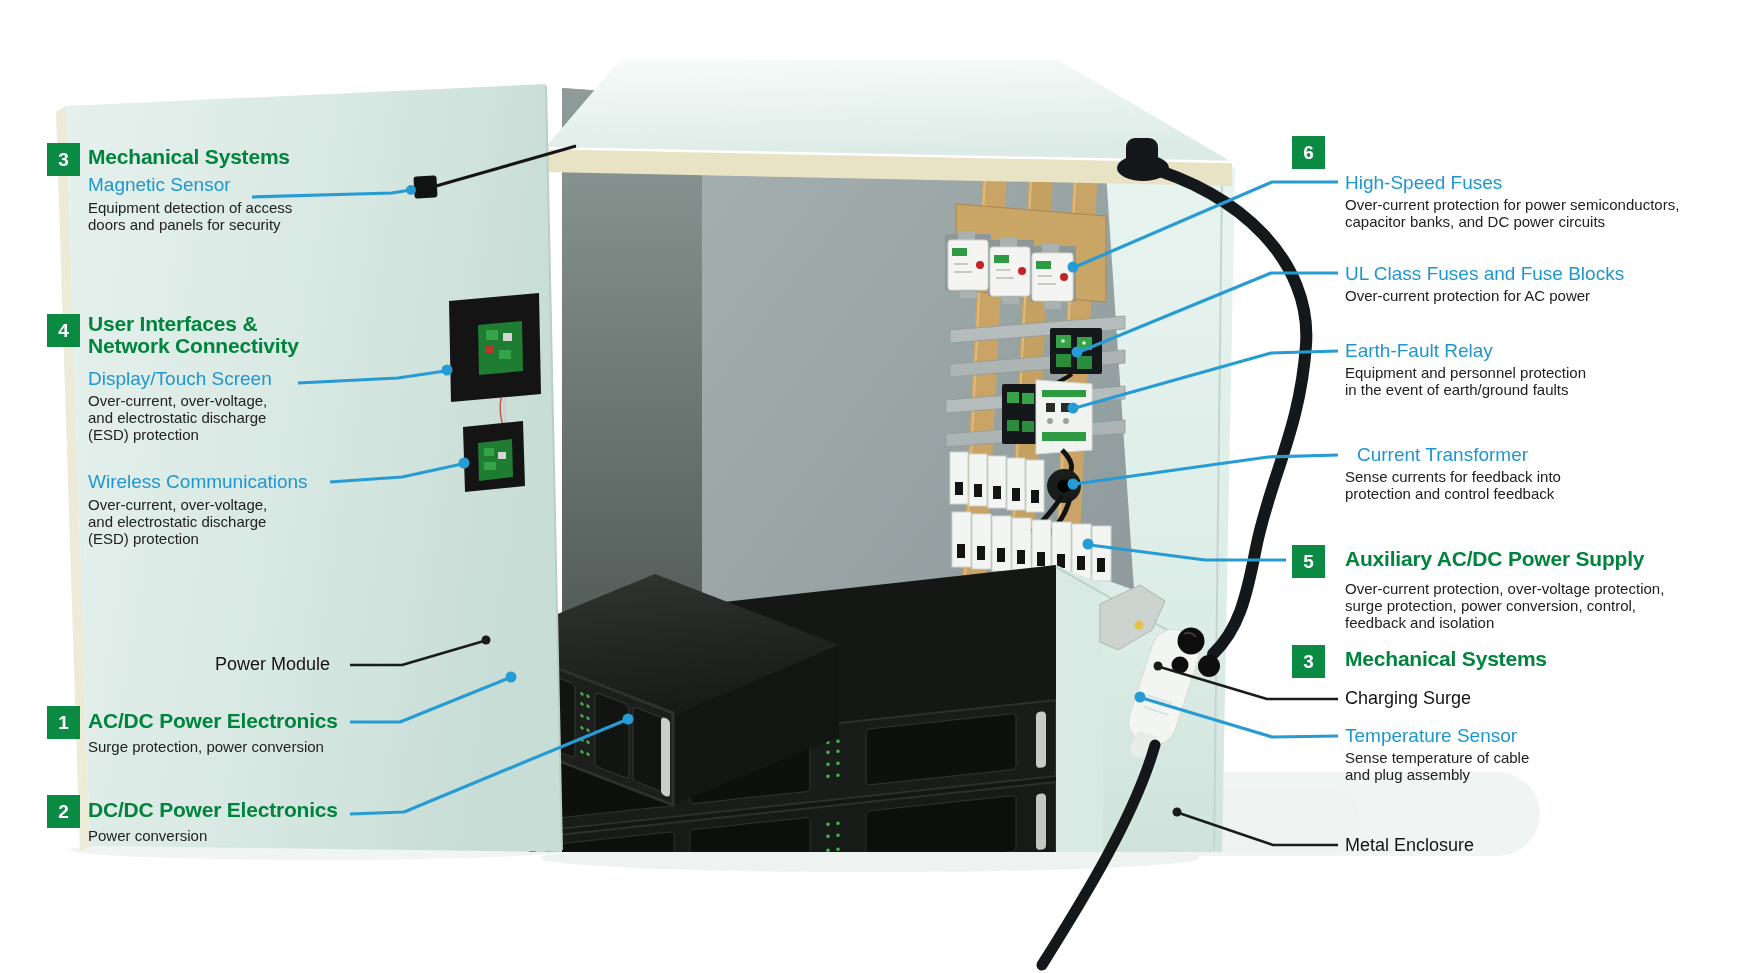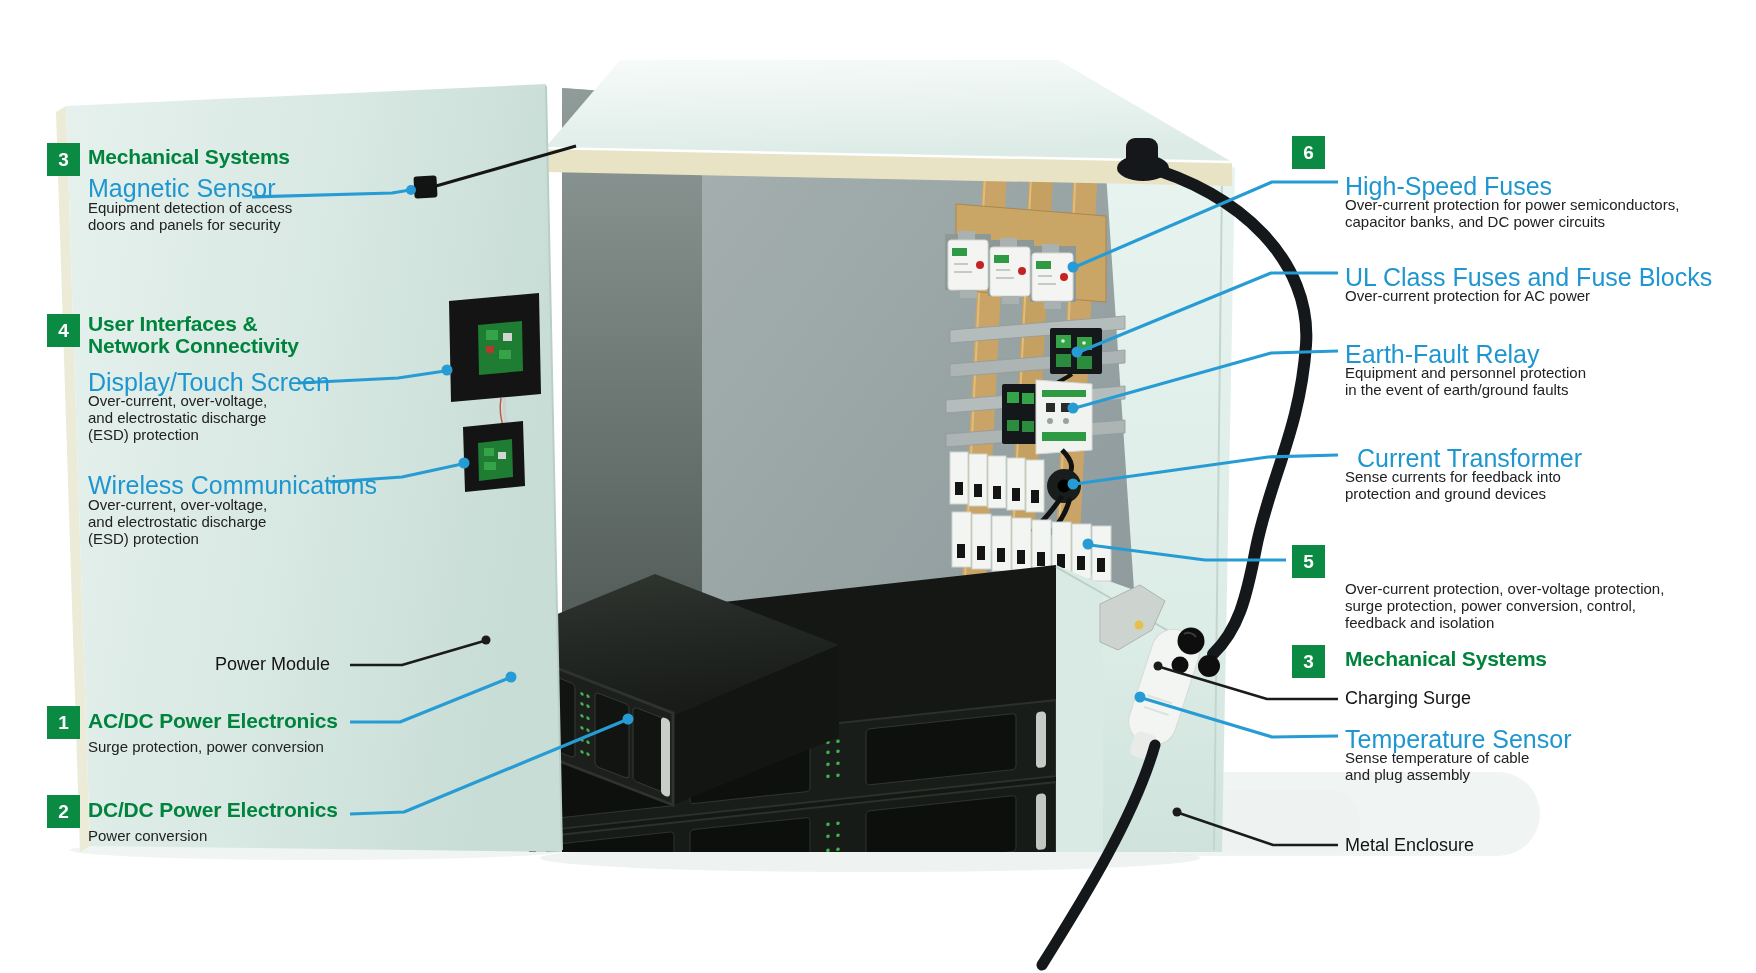"Magnetic Sensor" .sub-label { font-size: 25px -> 19px }
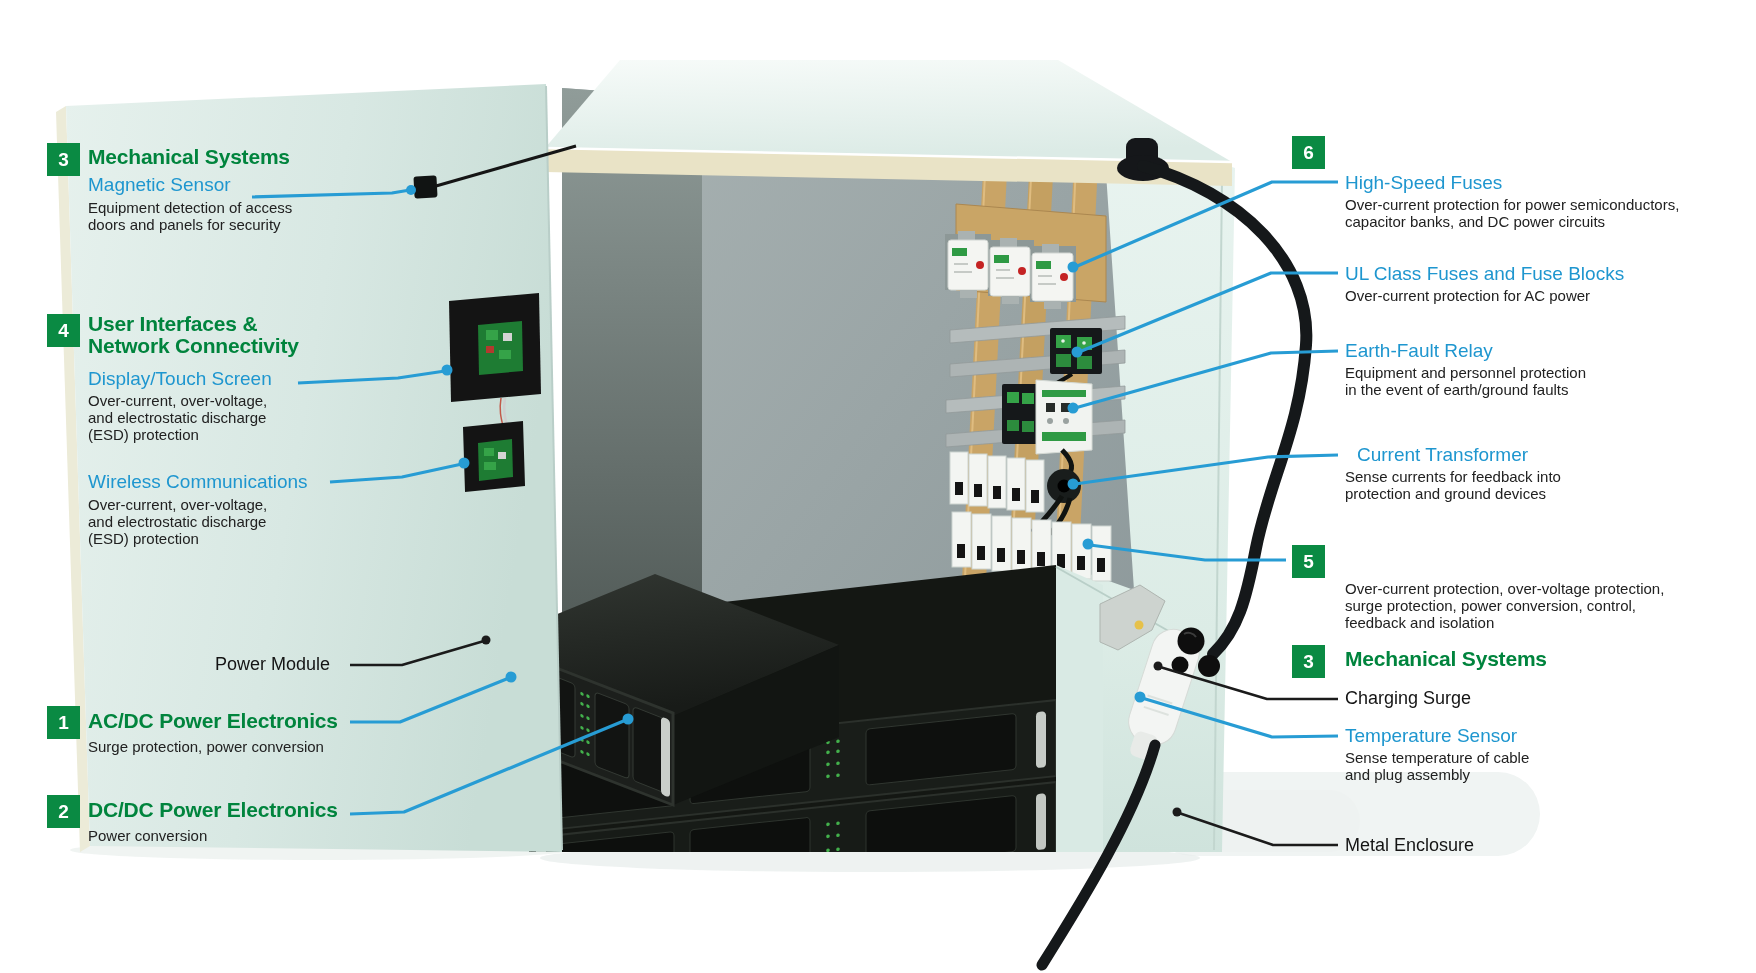"protection and ground devices" div.abs { text: ground devices -> control feedback }
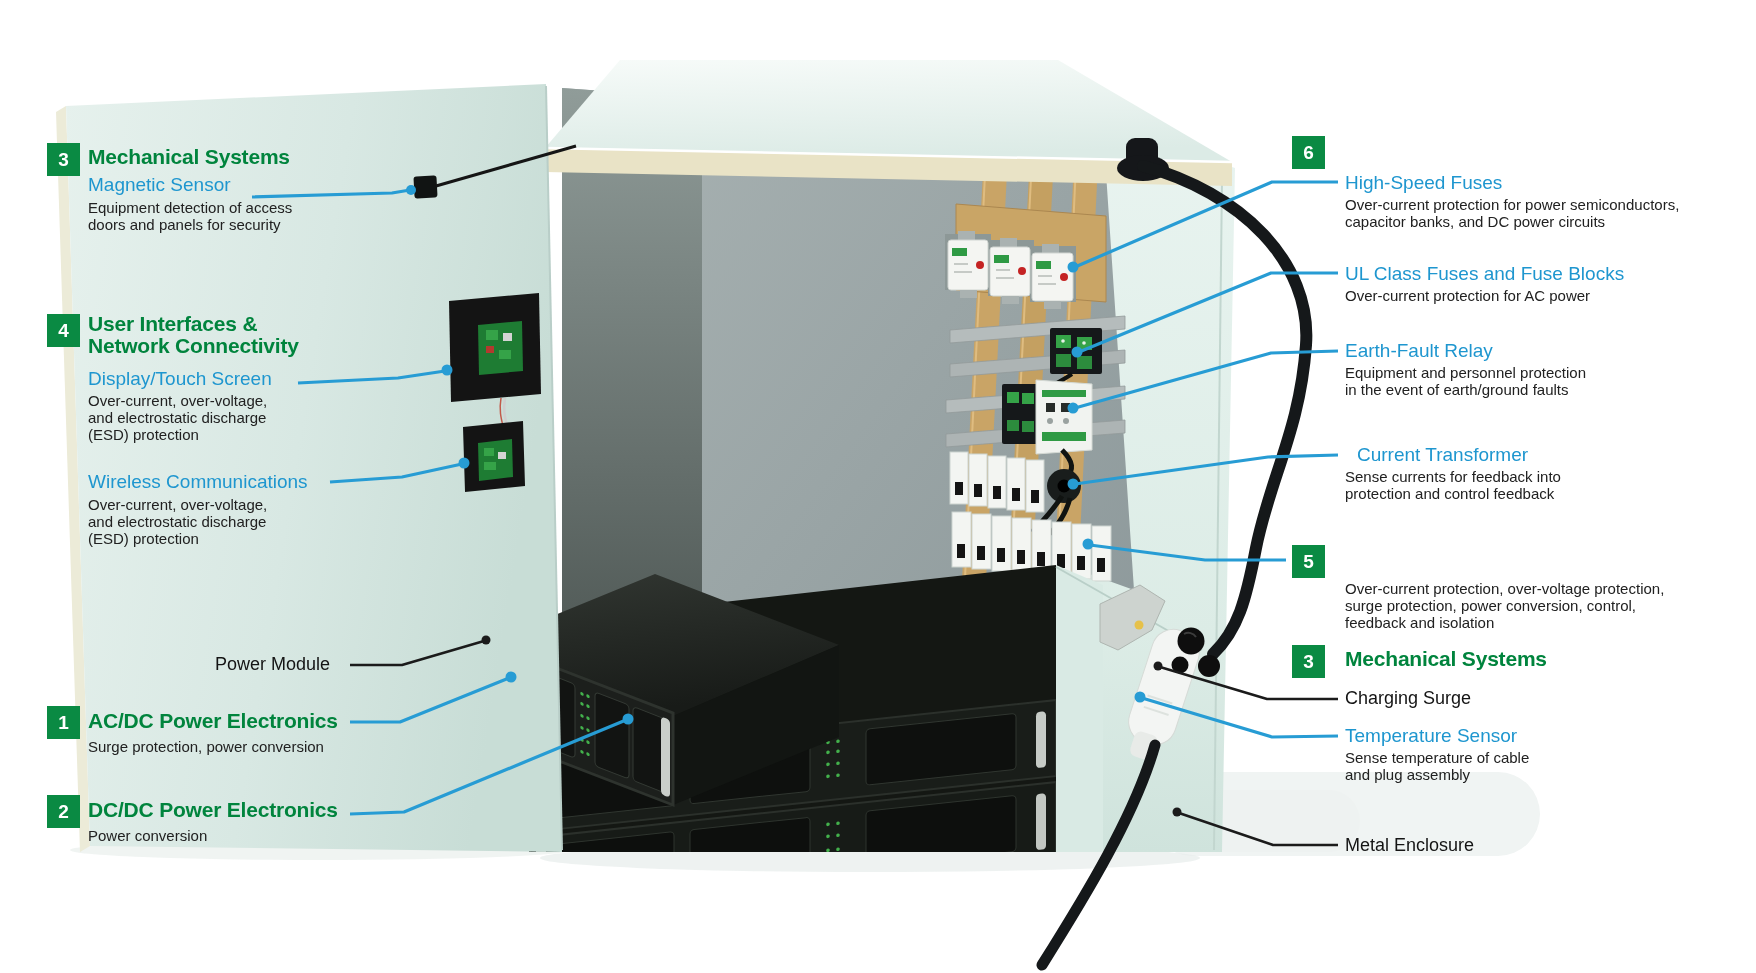"Auxiliary AC/DC Power Supply" div.abs { html: none -> <div>Auxiliary AC/DC Power Supply</div> }
